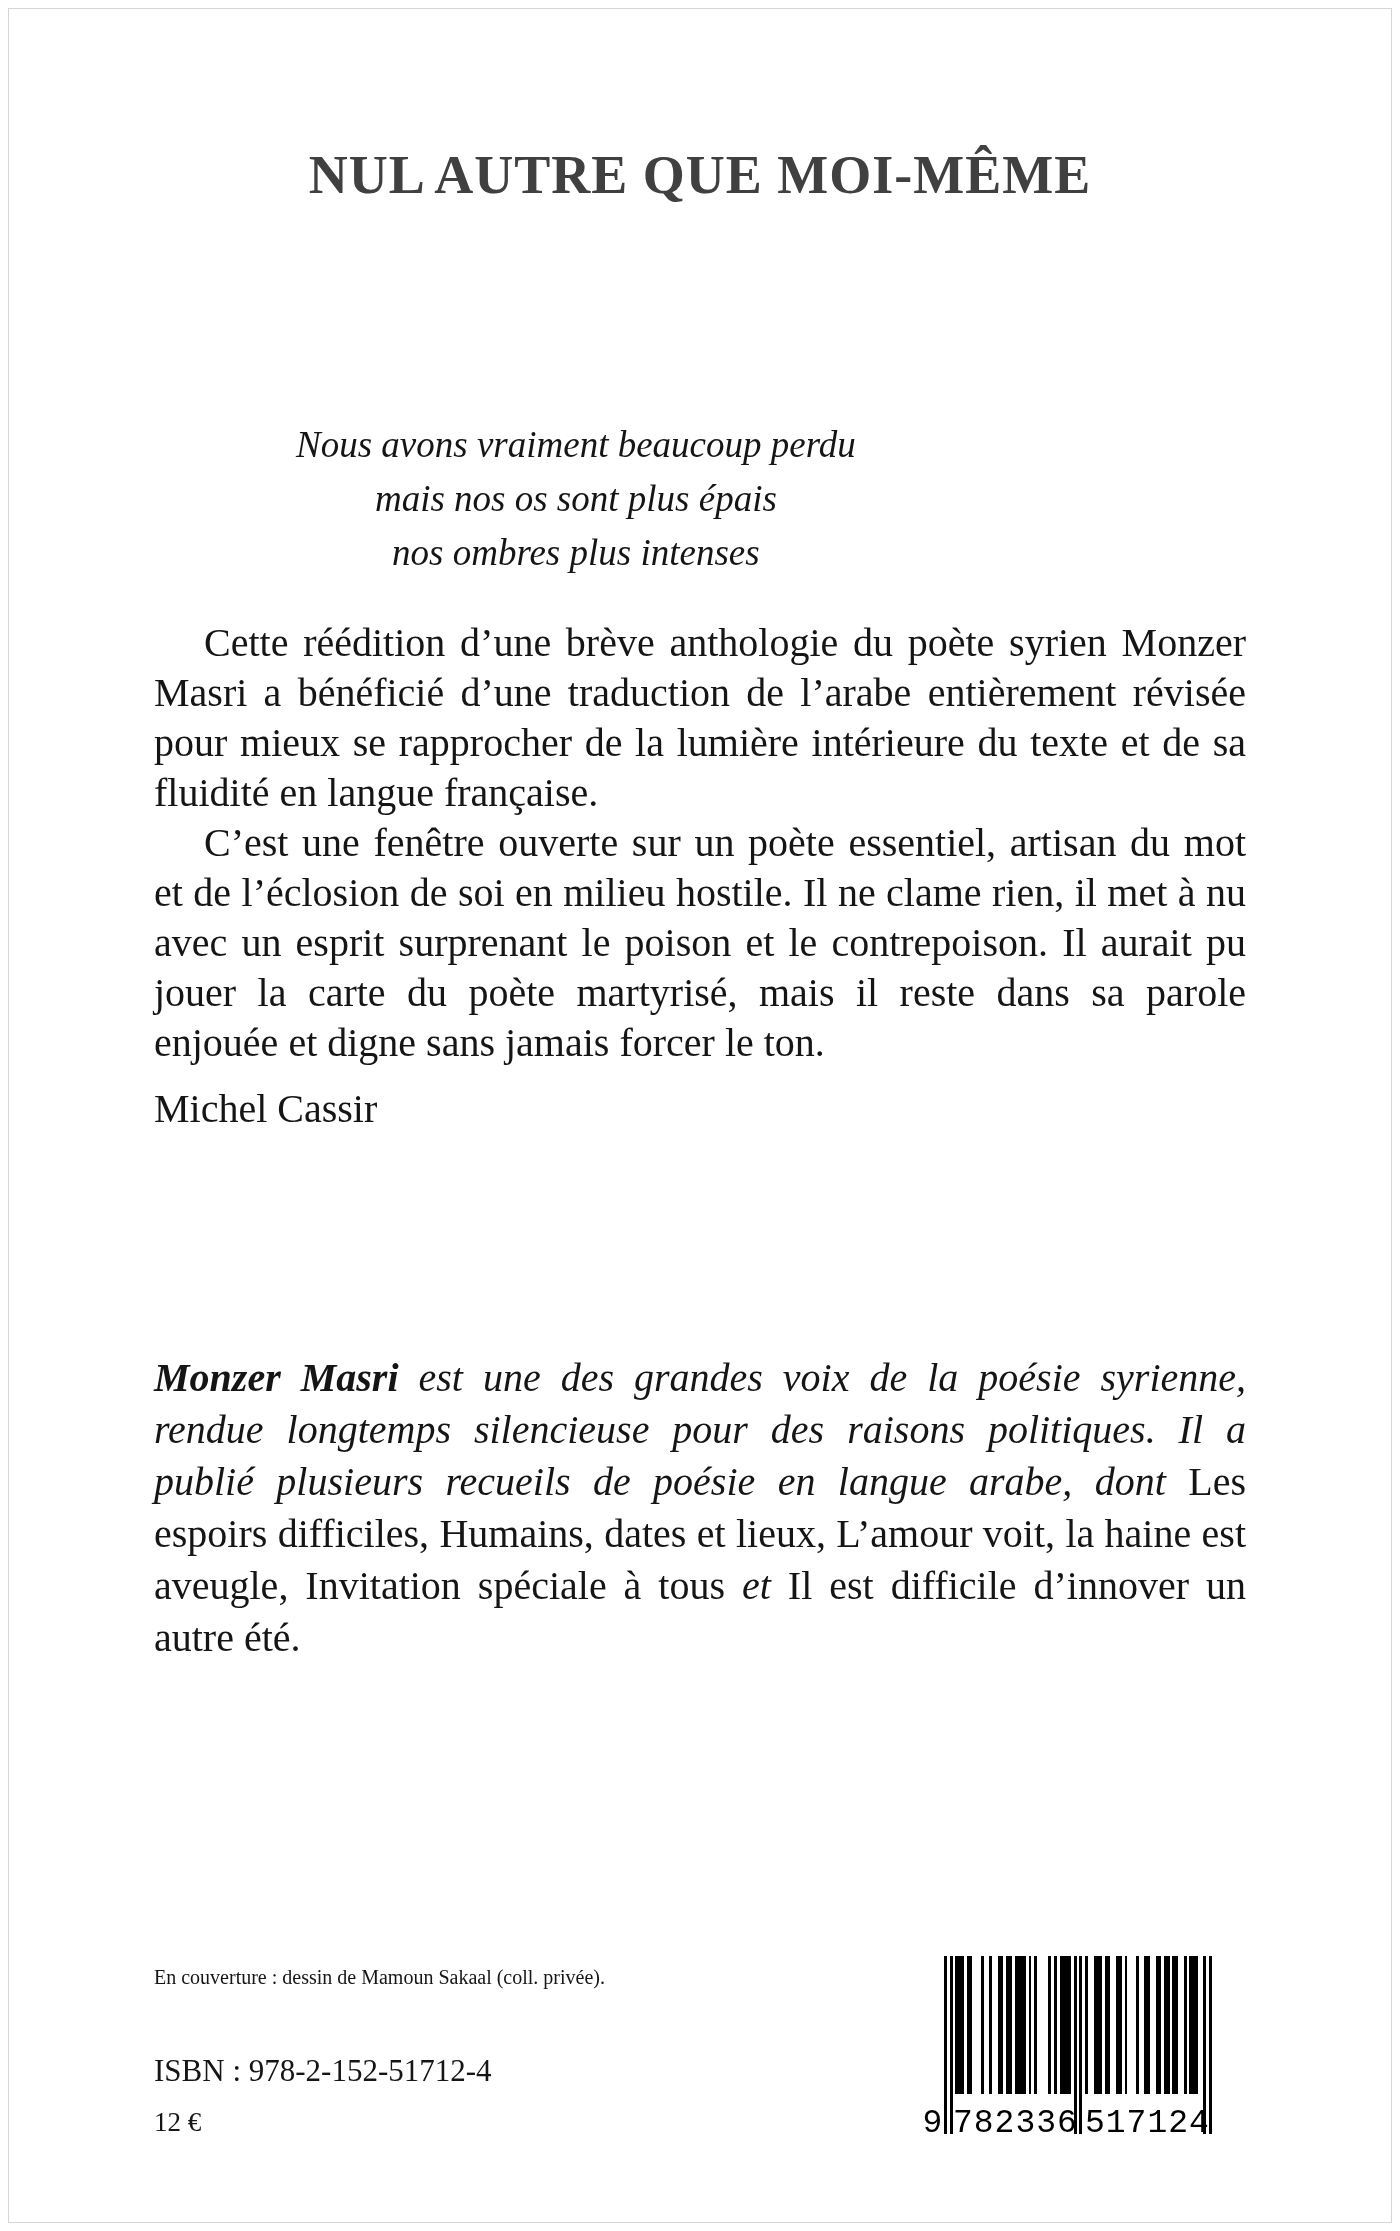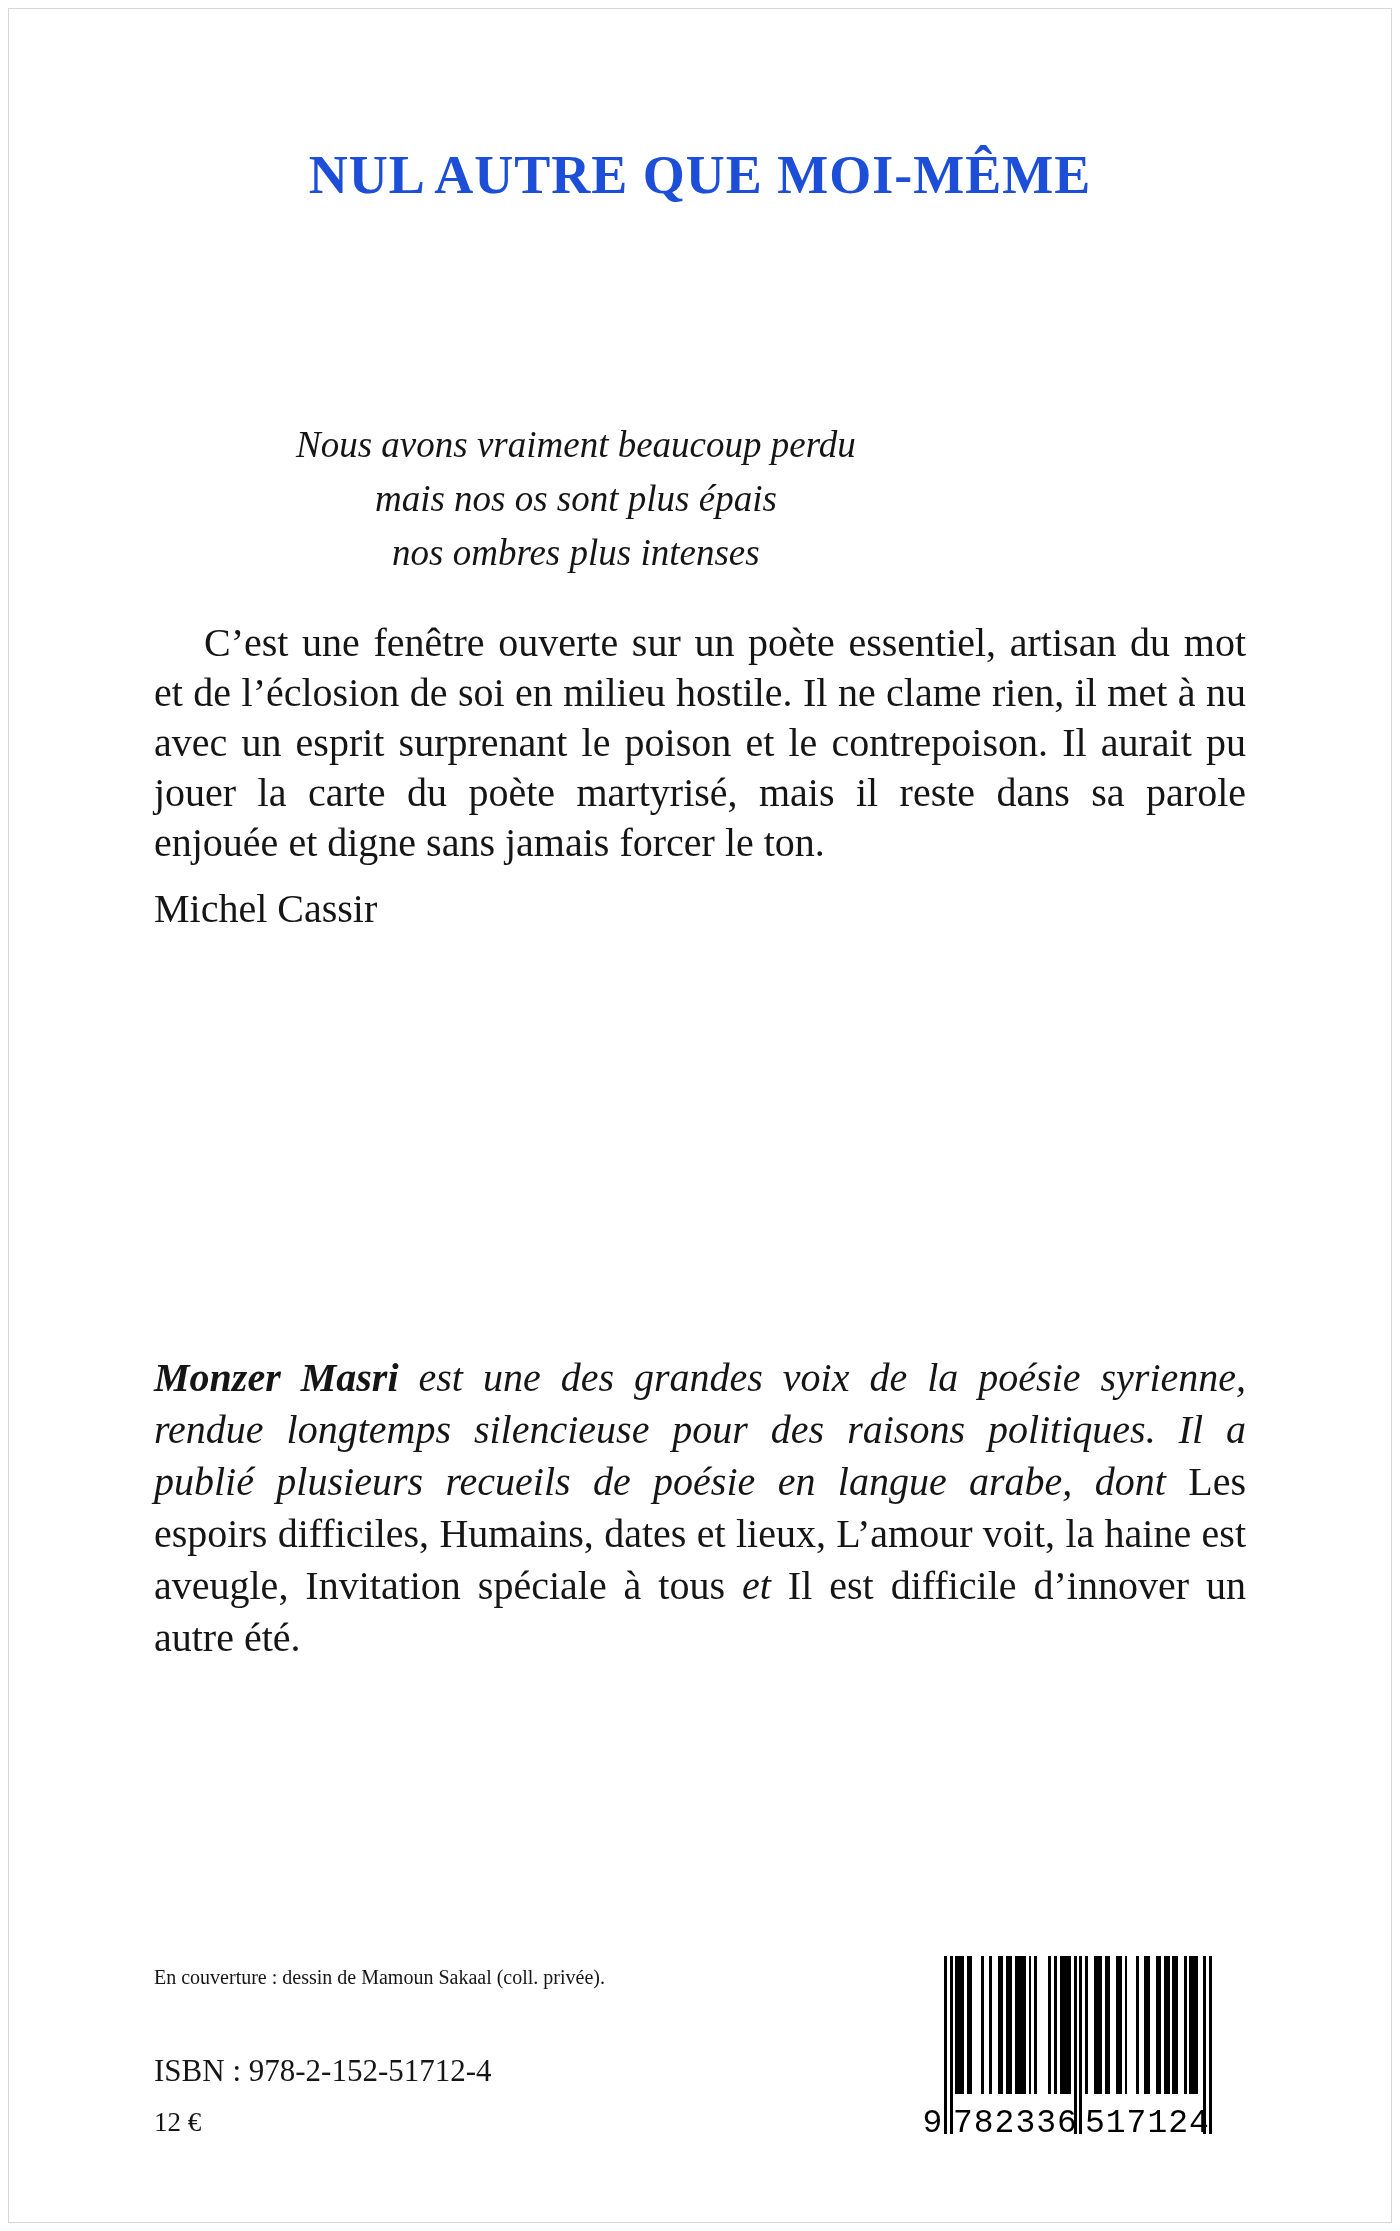"NUL AUTRE QUE MOI-MÊME" h1.title { color: #1d4ed8 -> #404040 }
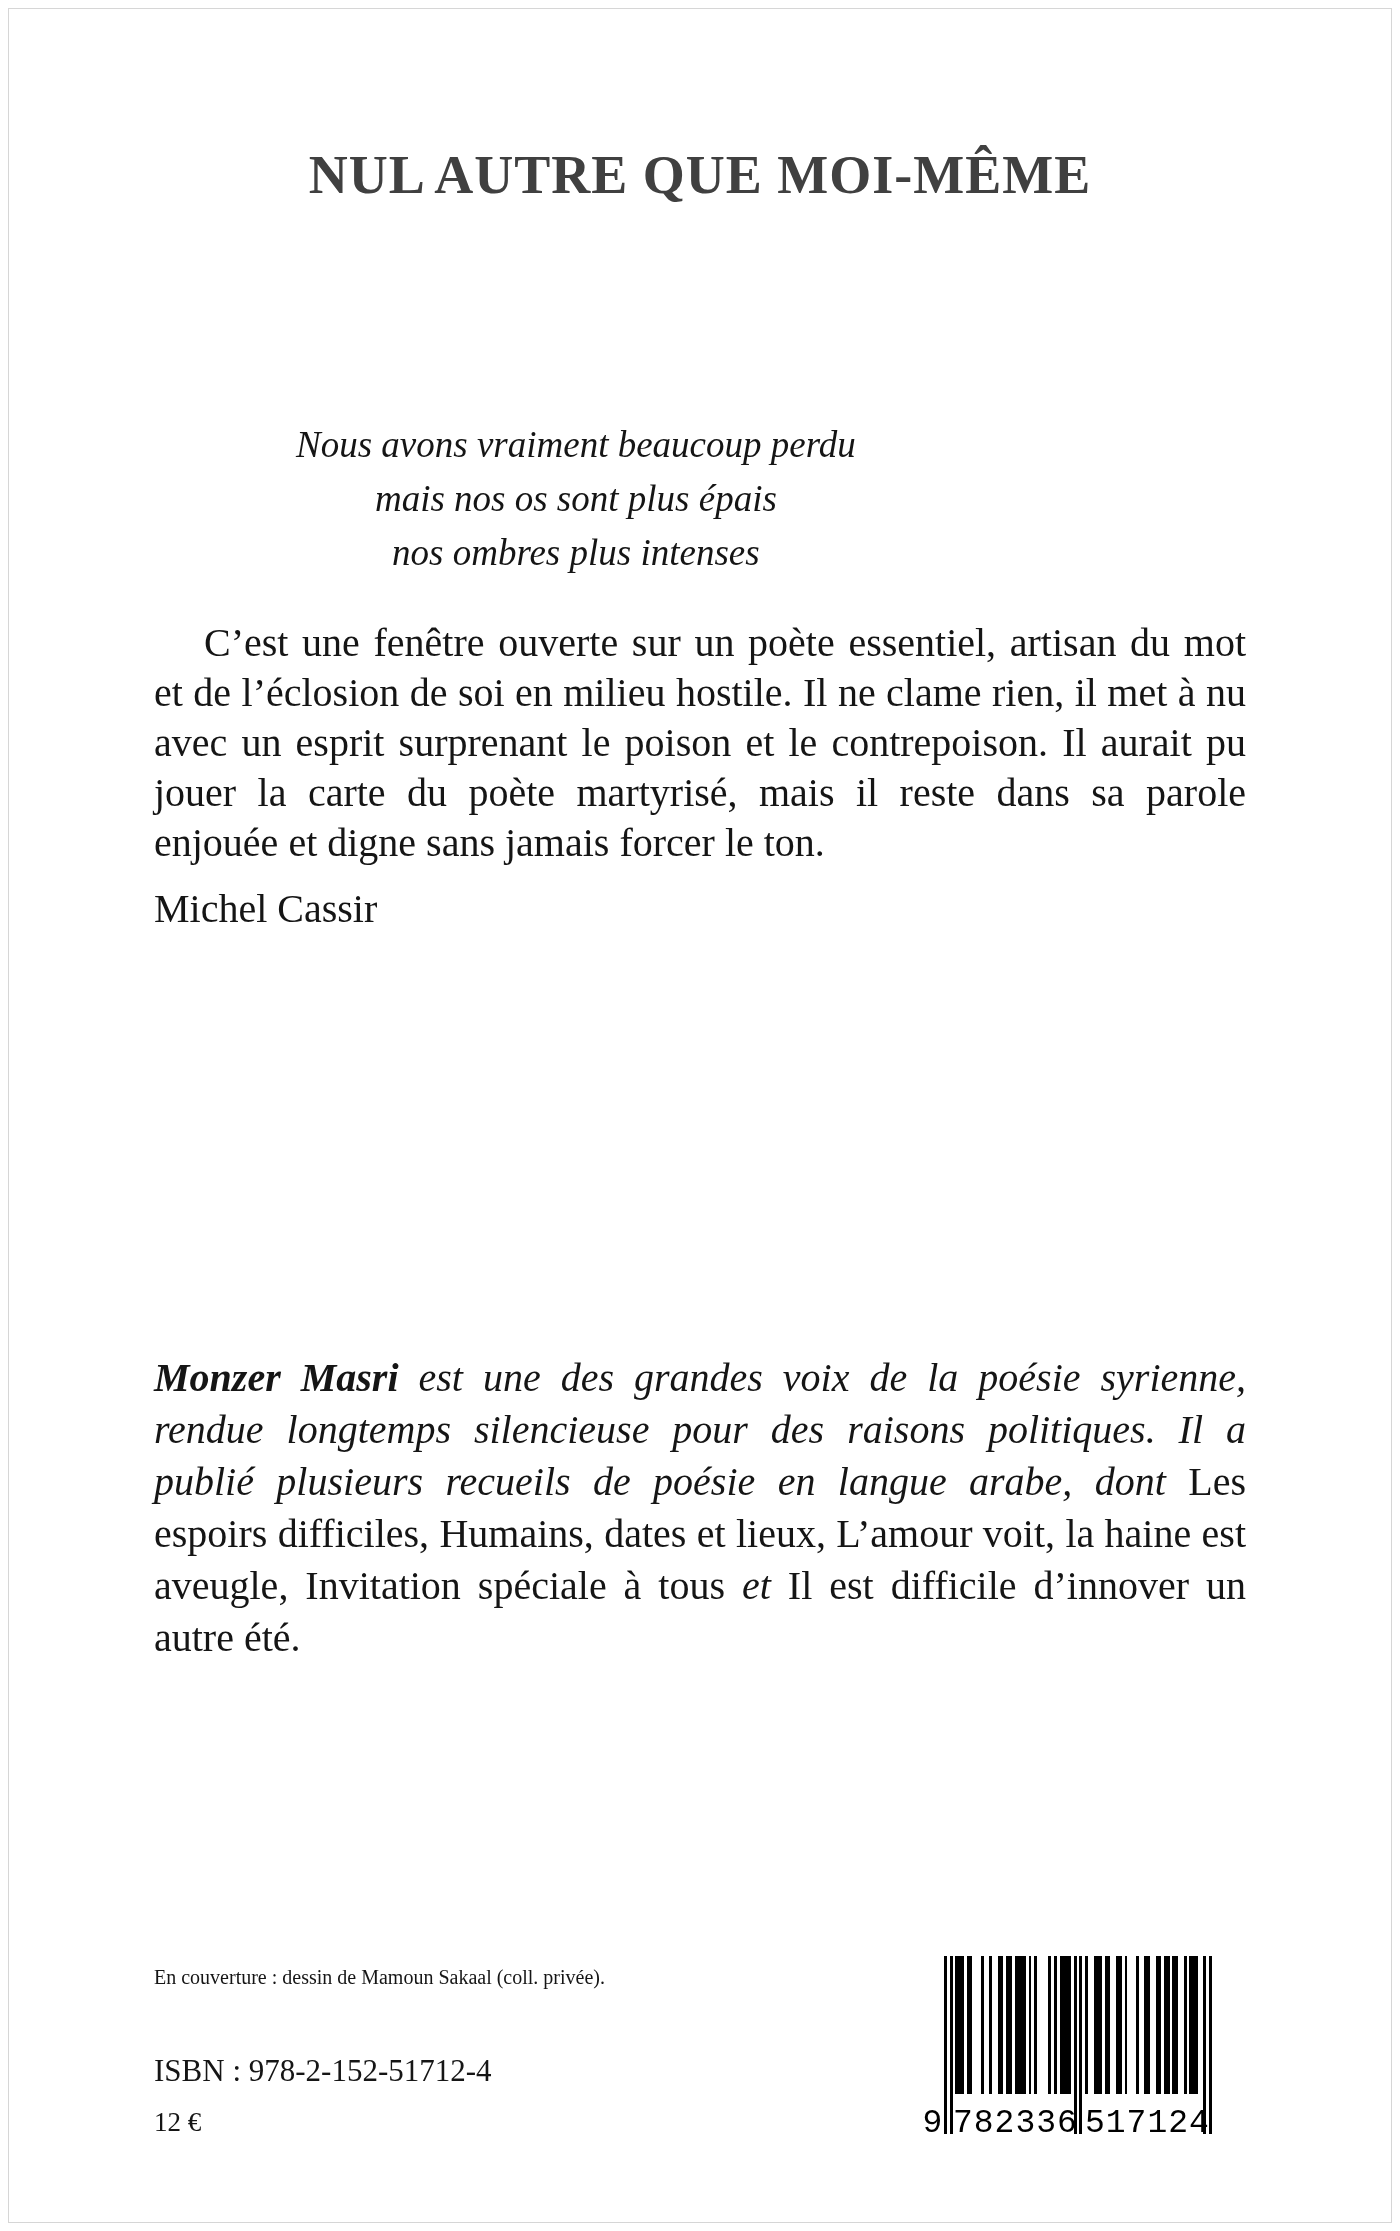"Cette réédition d’une brève anthologie" p { html: none -> <p>Cette réédition d’une brève anthologie du poète syrien Monzer Masri a bénéficié d’une traduction de l’arabe entièrement révisée pour mieux se rapprocher de la lumière intérieure du texte et de sa fluidité en langue française.</p> }
